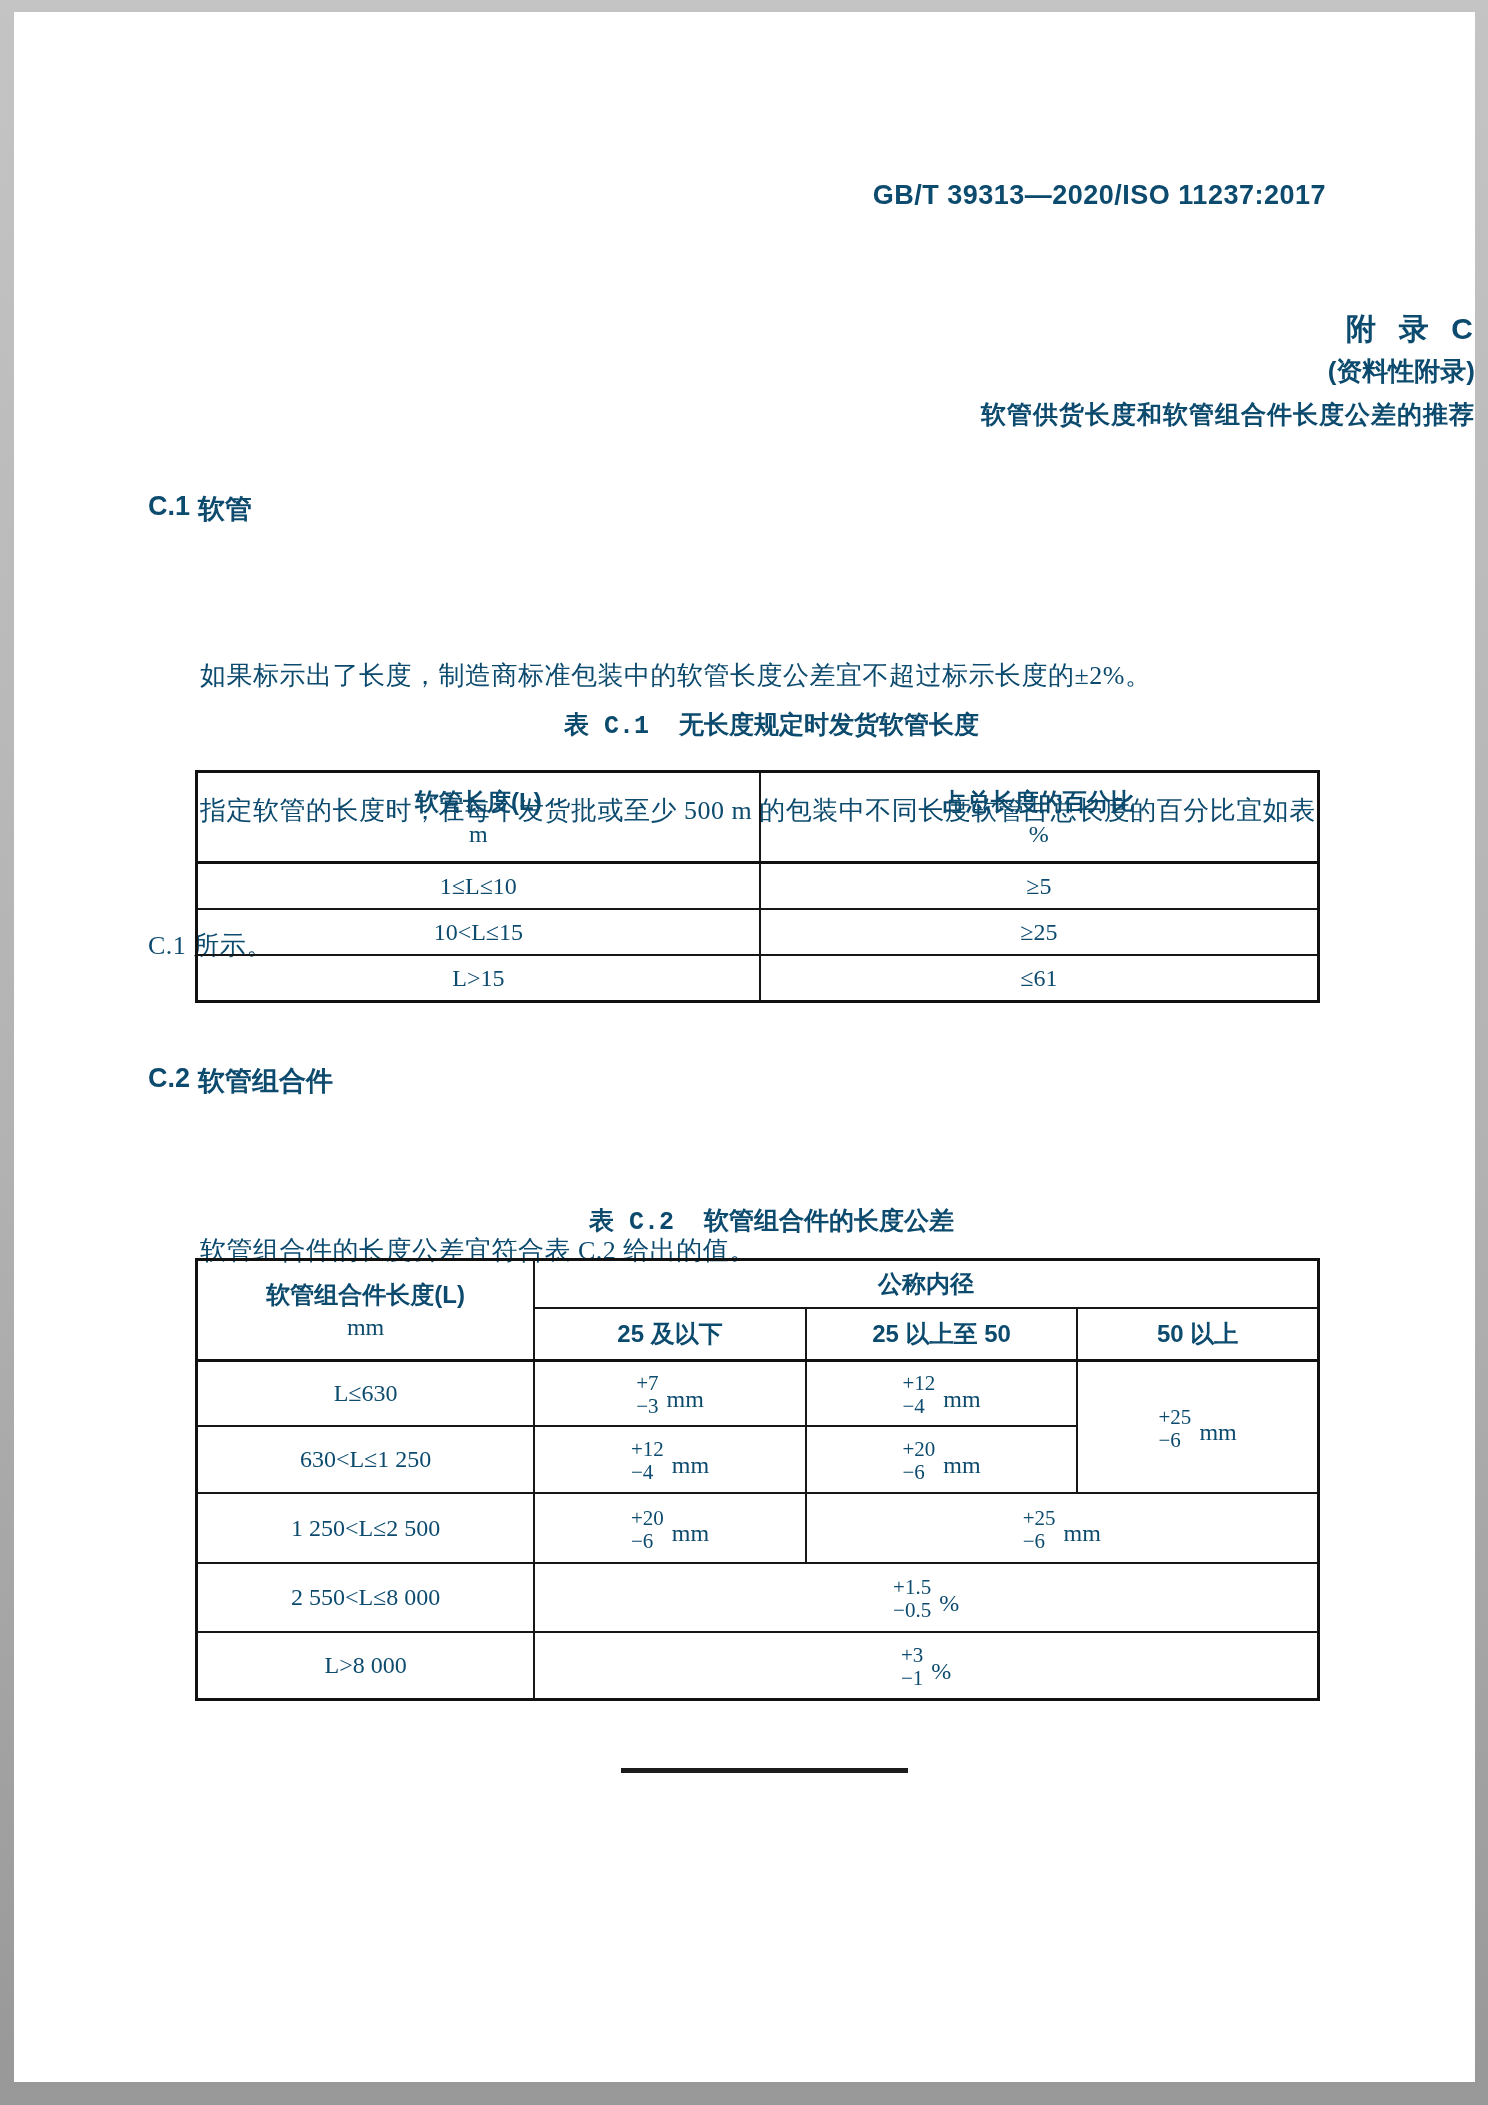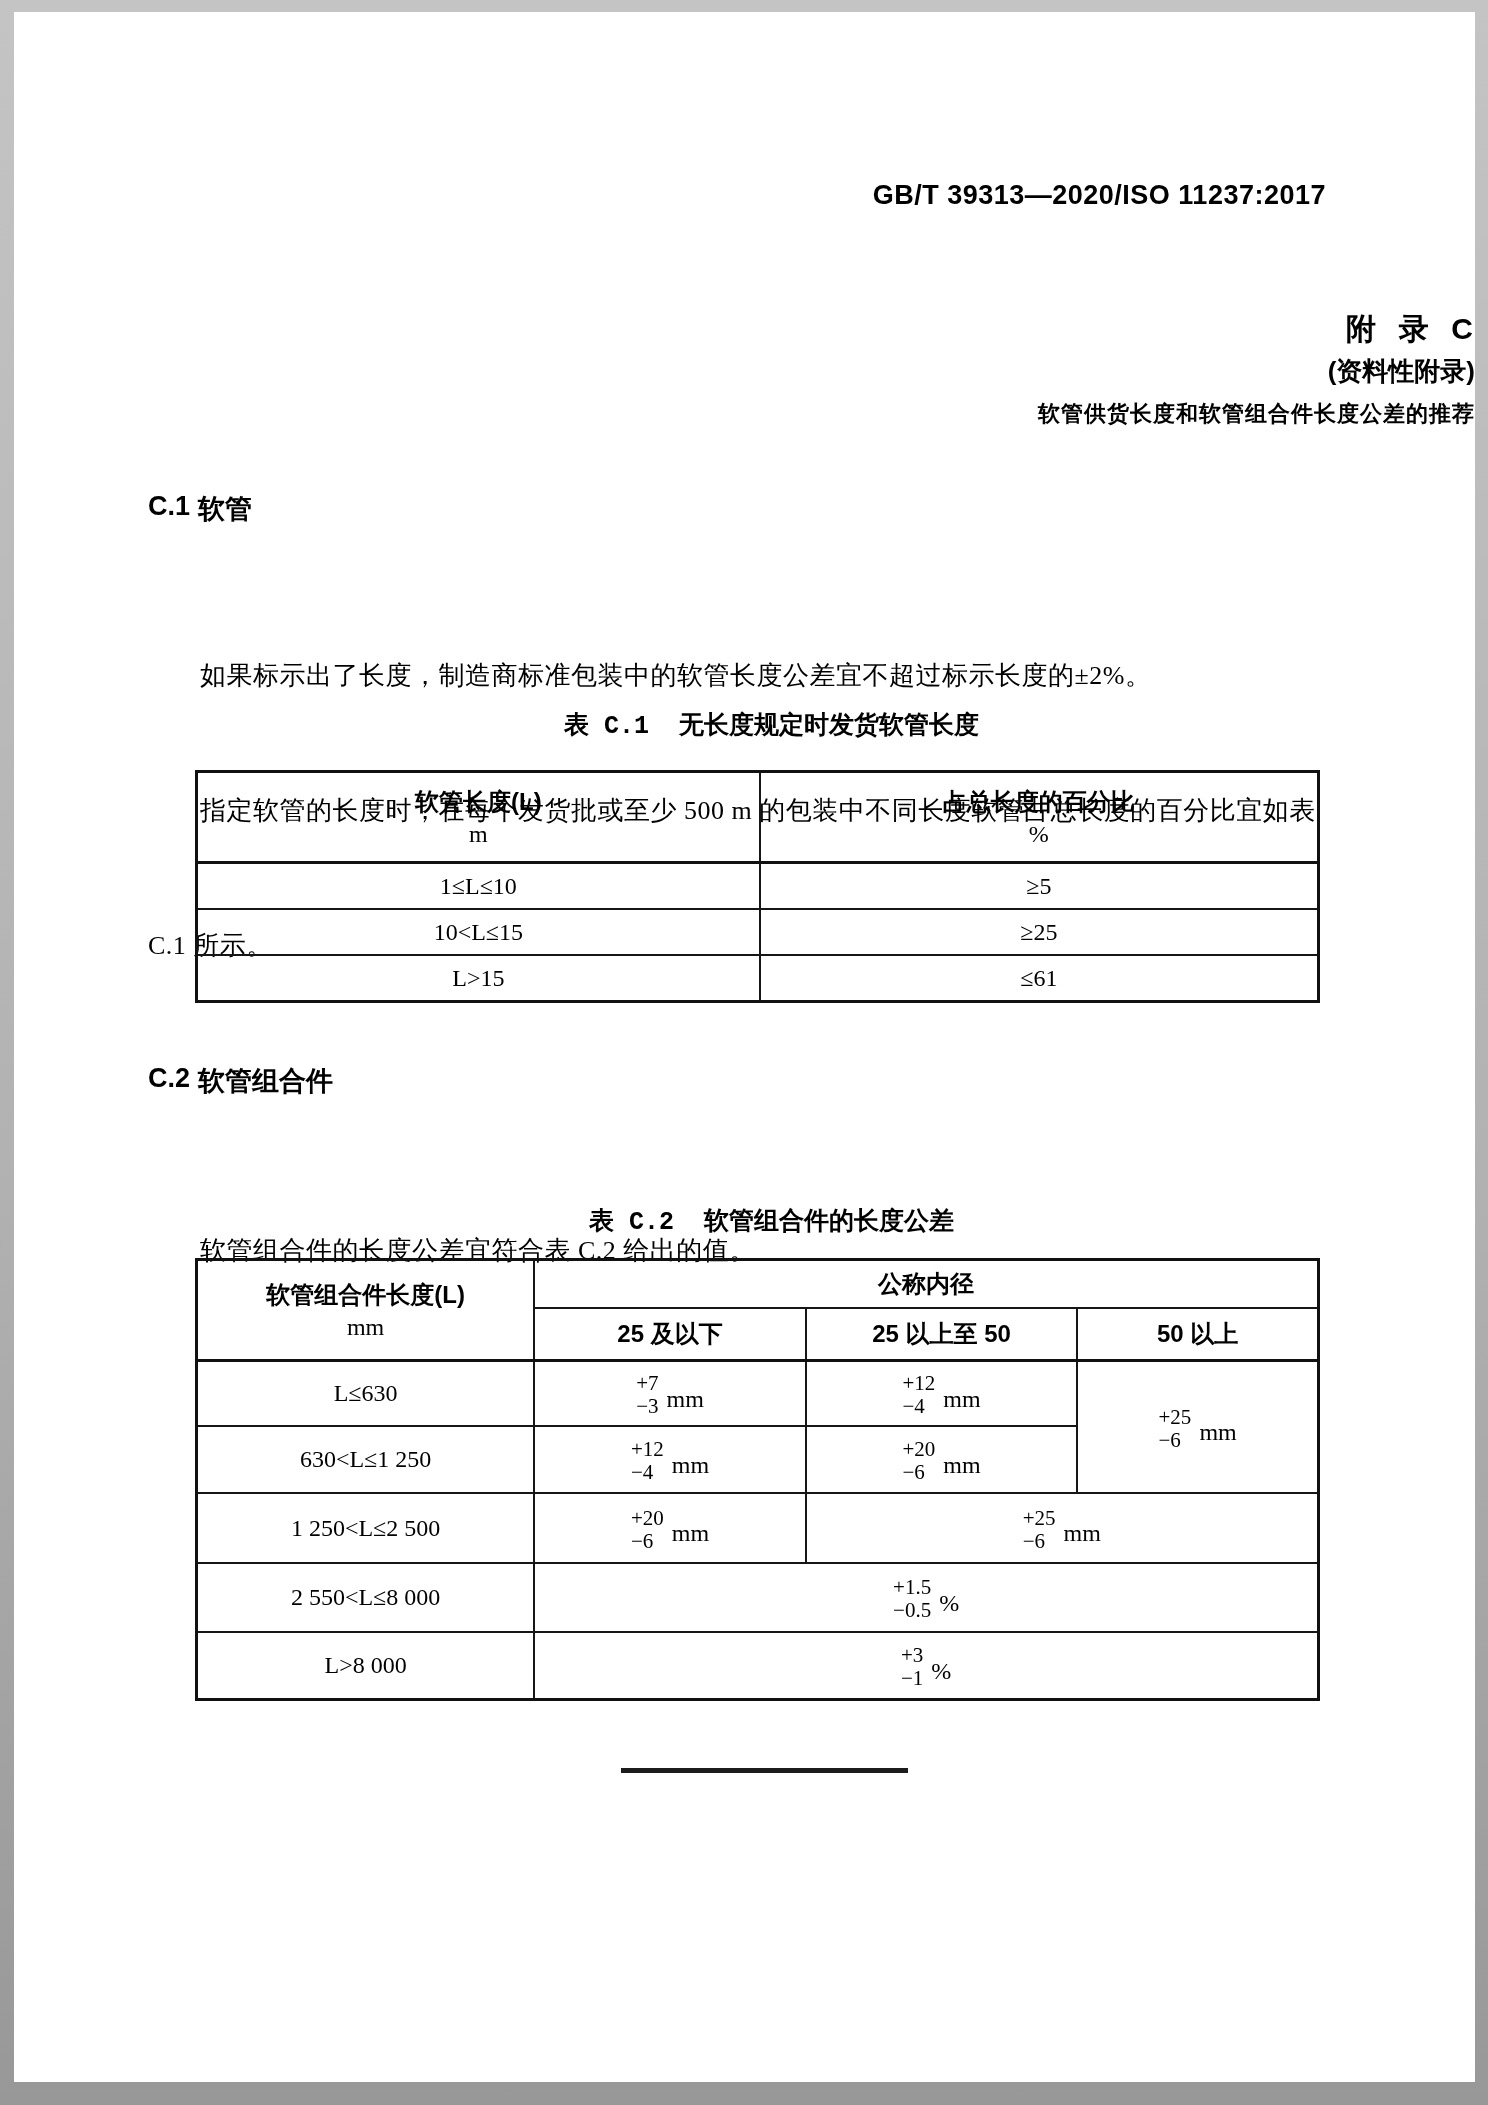"GB/T 39313—2020/ISO 11237:2017" .page { color: #000000 -> #0c4a6e }
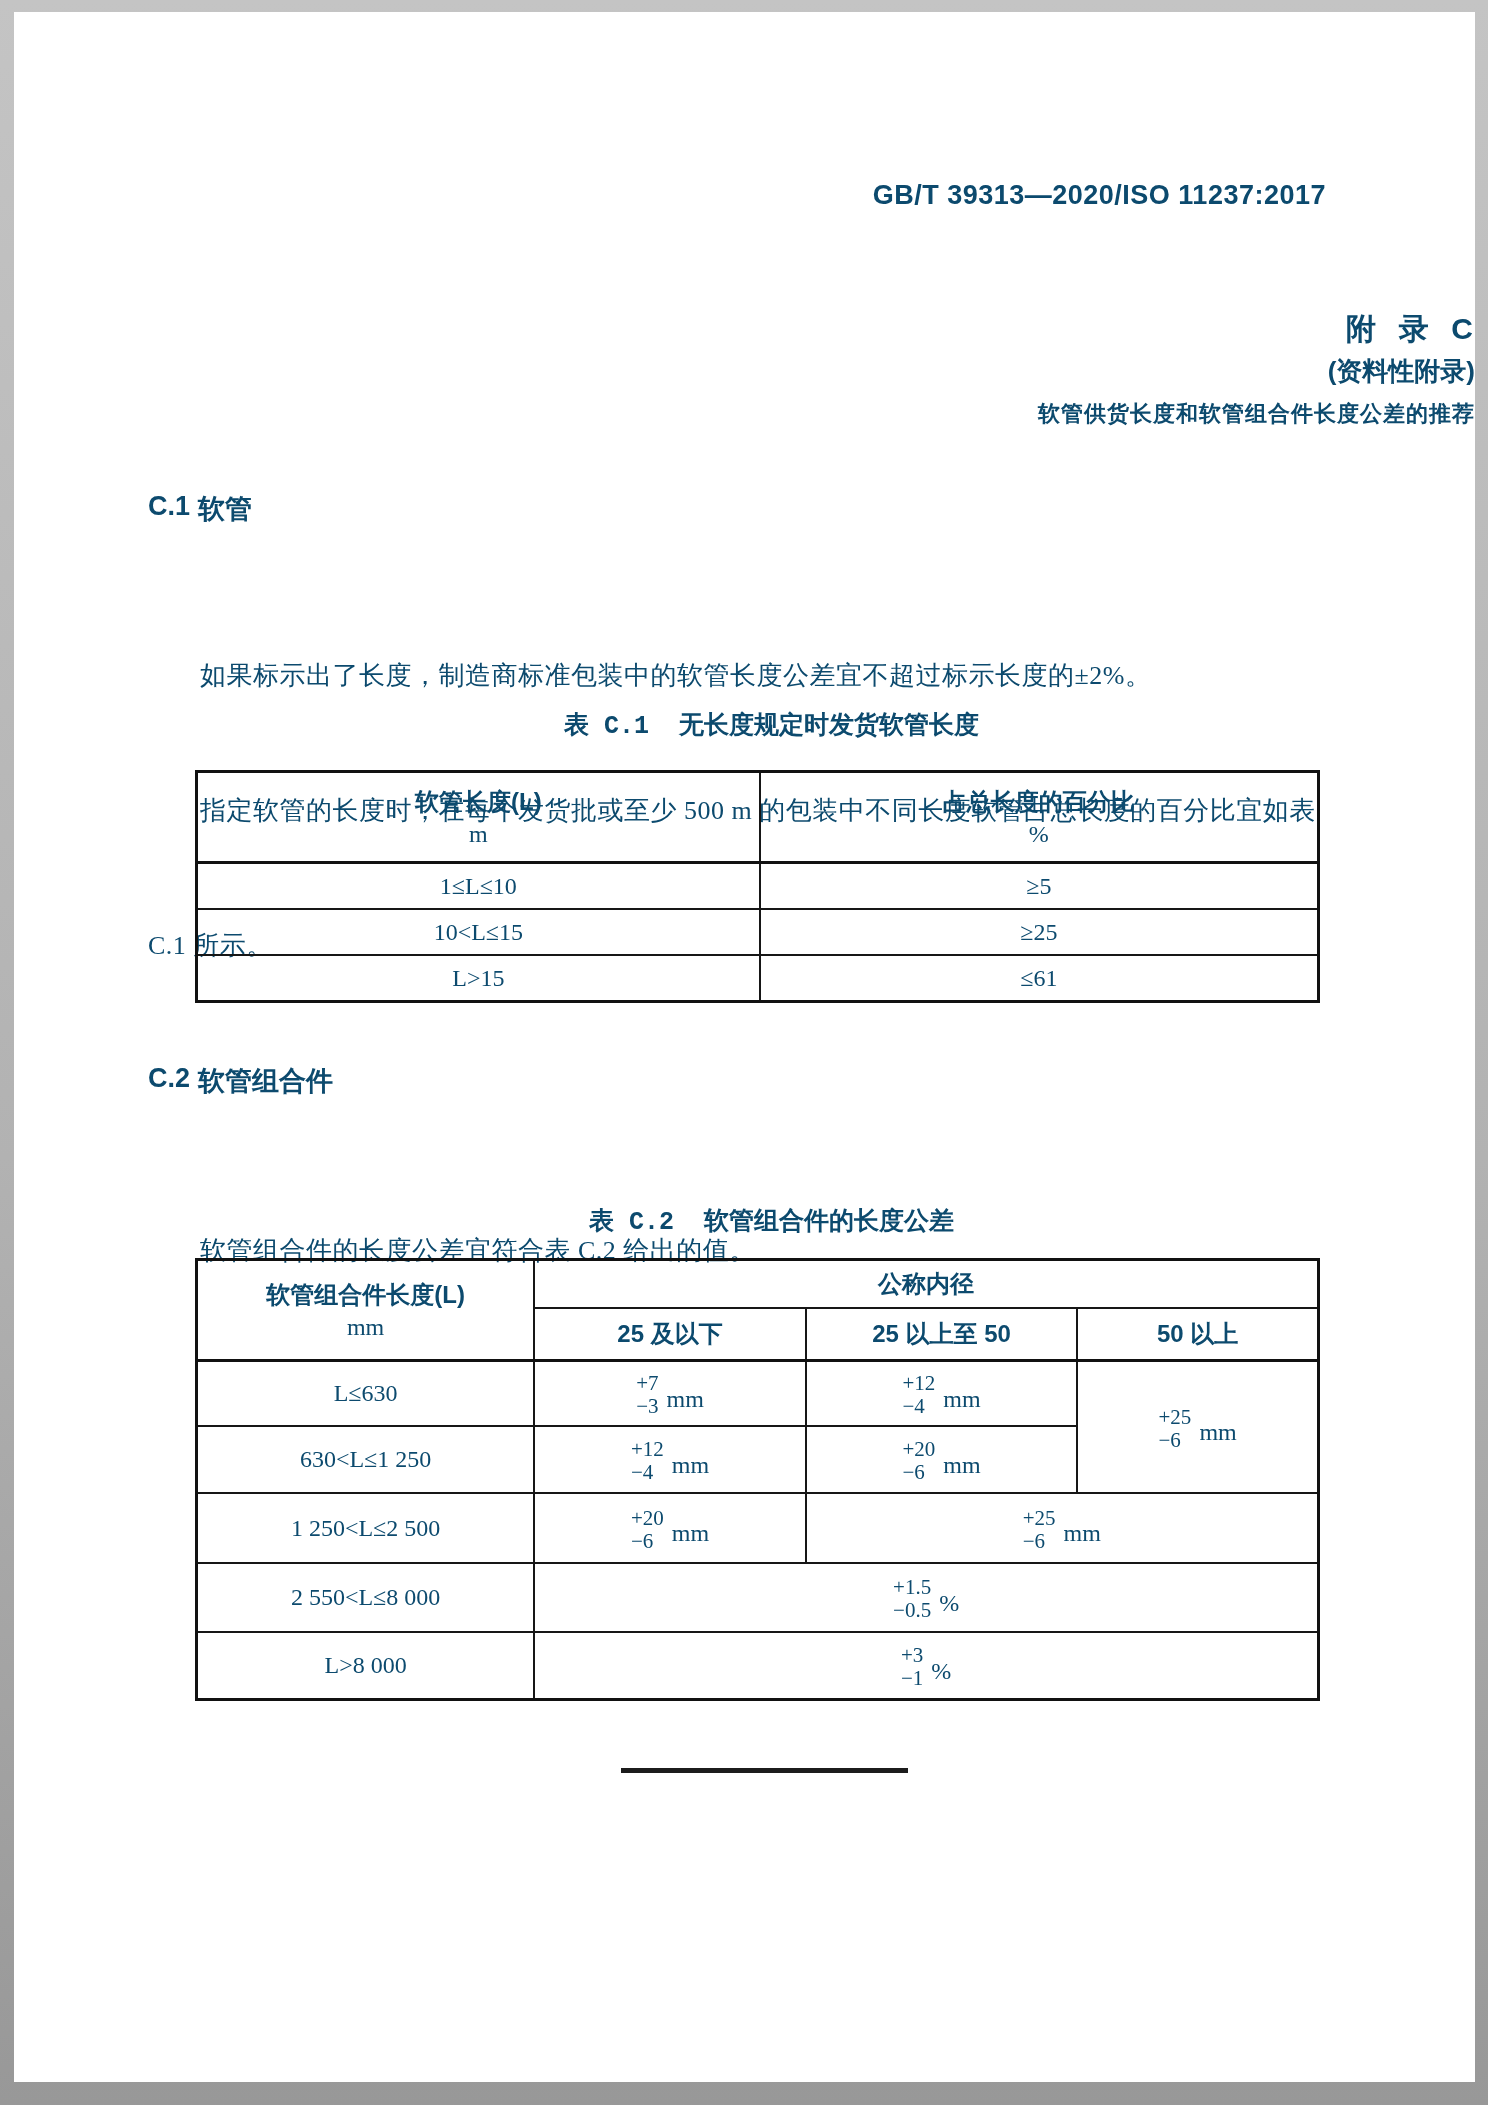"软管供货长度和软管组合件长度公差的推荐" .appendix-heading { font-size: 22px -> 25px }
